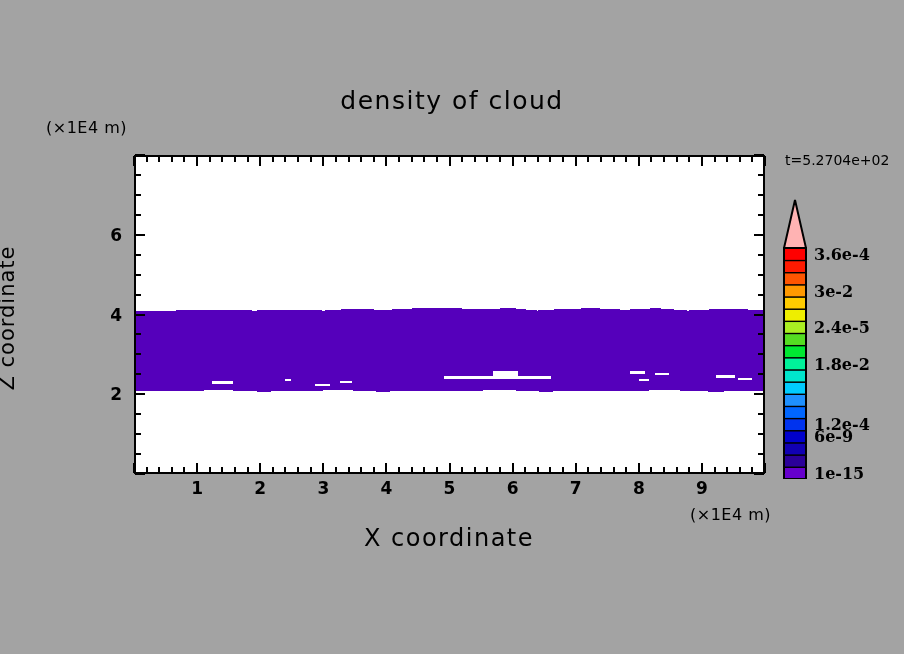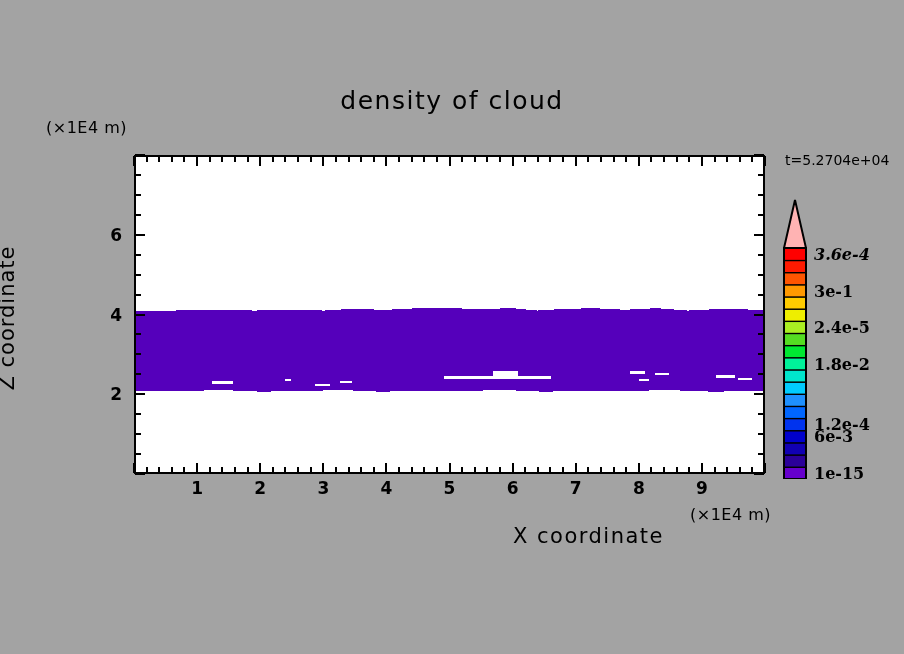"t=5.2704e+04" div { text: 5.2704e+04 -> 5.2704e+02 }
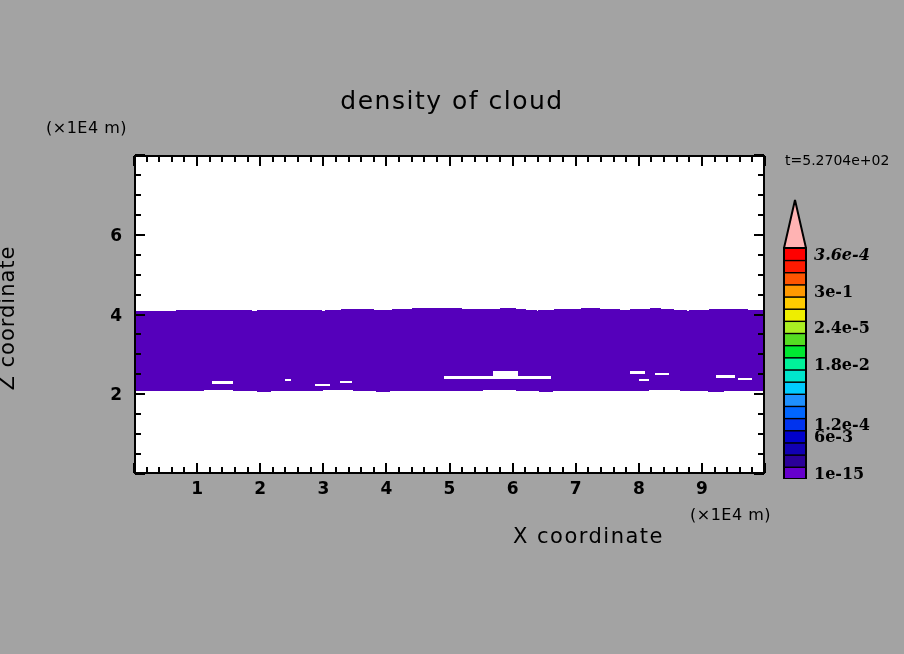"3.6e-4" div.cb-label { font-style: italic -> none }
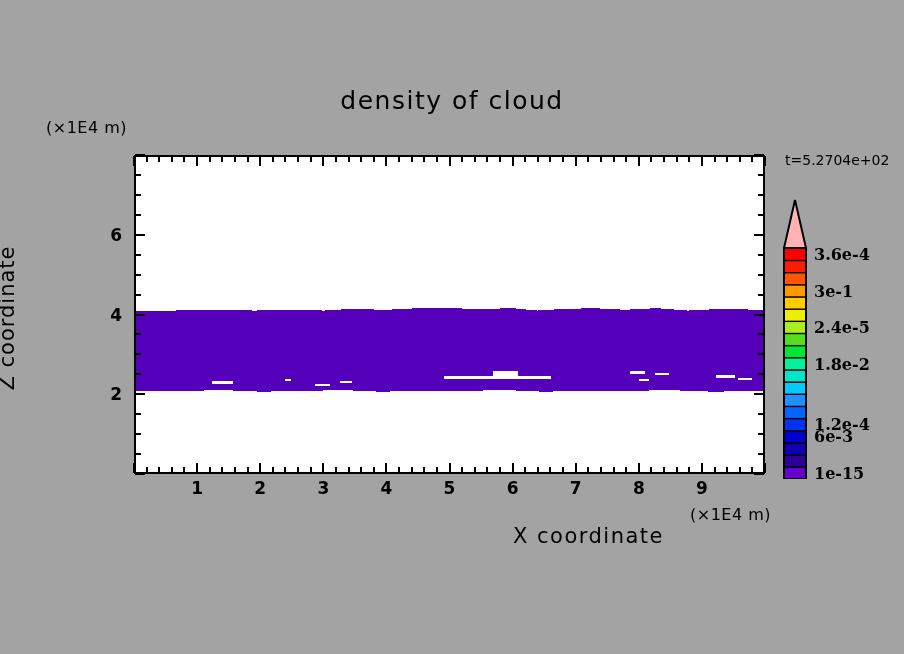"3e-1" div.cb-label { text: 3e-1 -> 3e-2 }
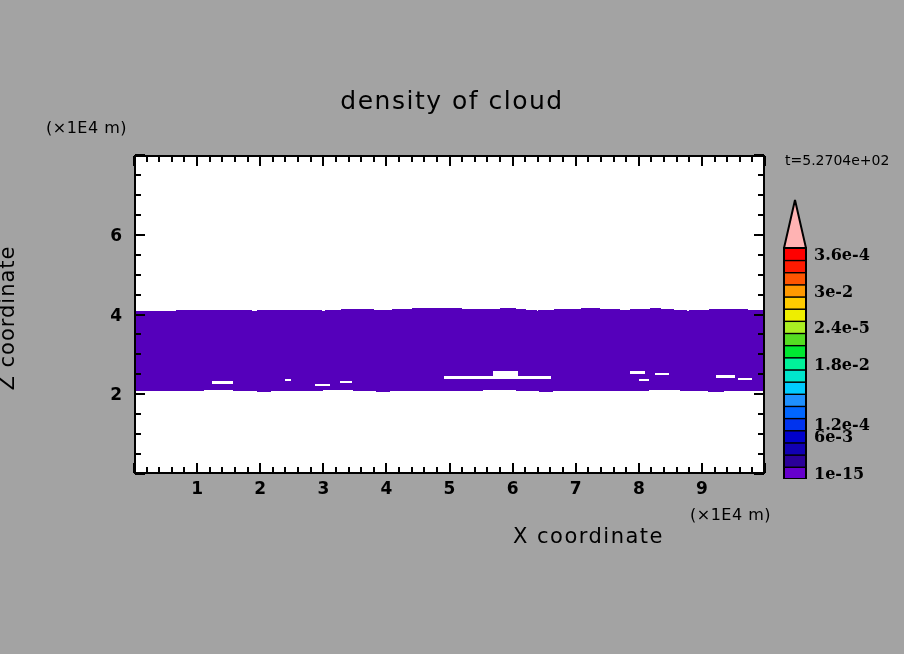"6e-3" div.cb-label { text: 6e-3 -> 6e-9 }
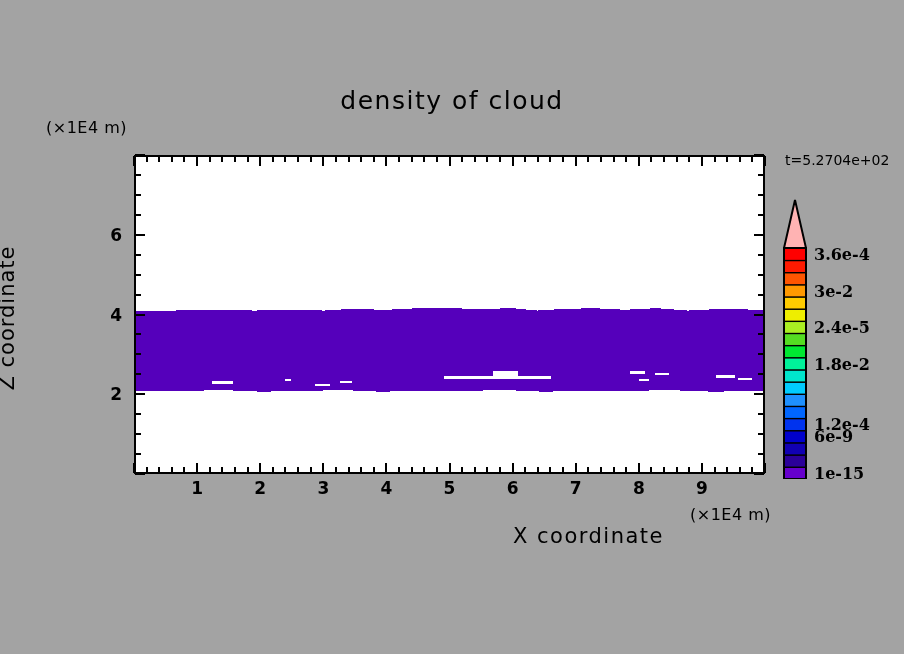"X coordinate" #x-axis-title { font-size: 21px -> 24px; text-align: right -> center }
